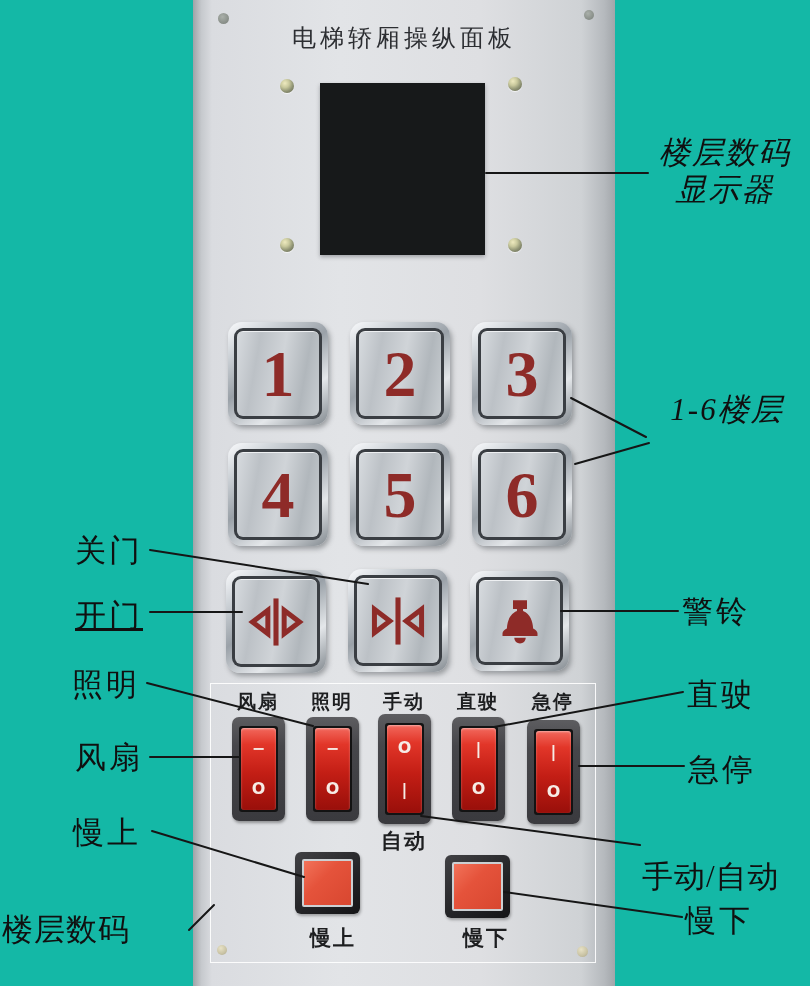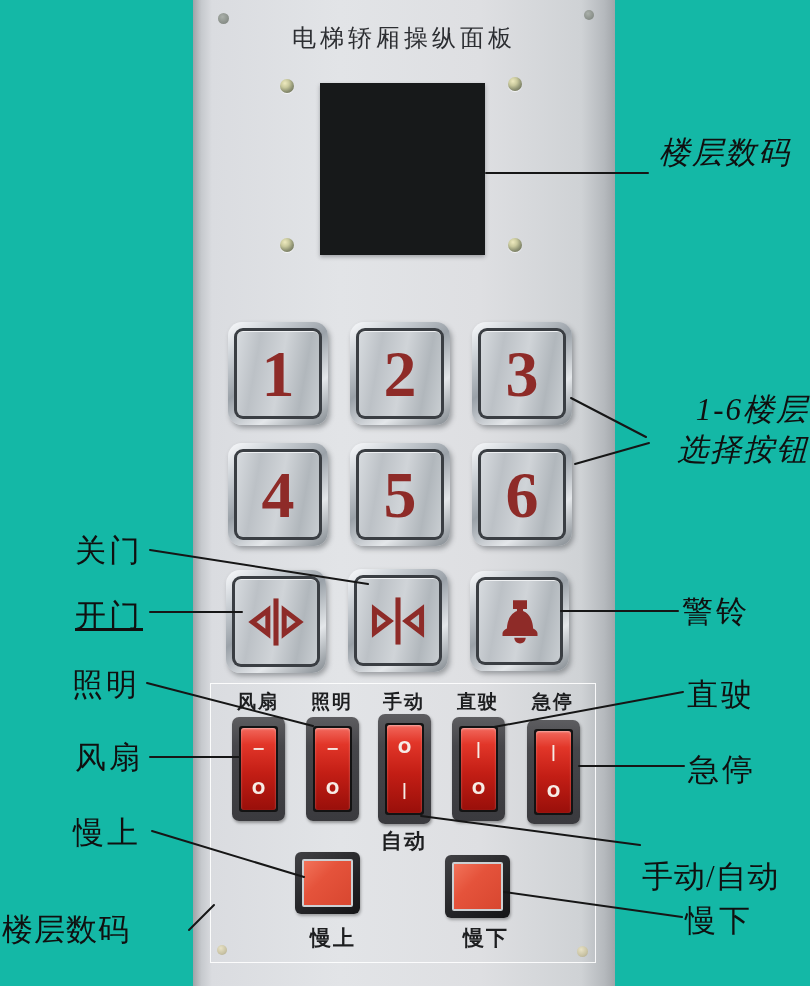"显示器" div { html: none -> <div>显示器</div> }
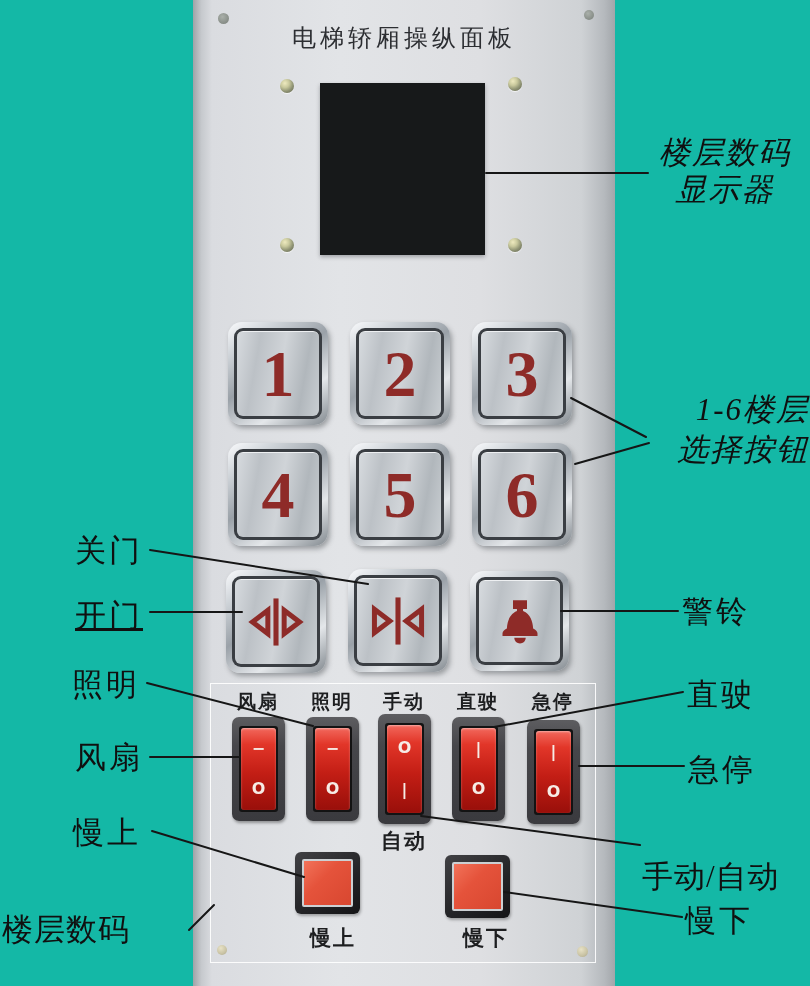"1-6楼层" div.callout { text-align: right -> none }
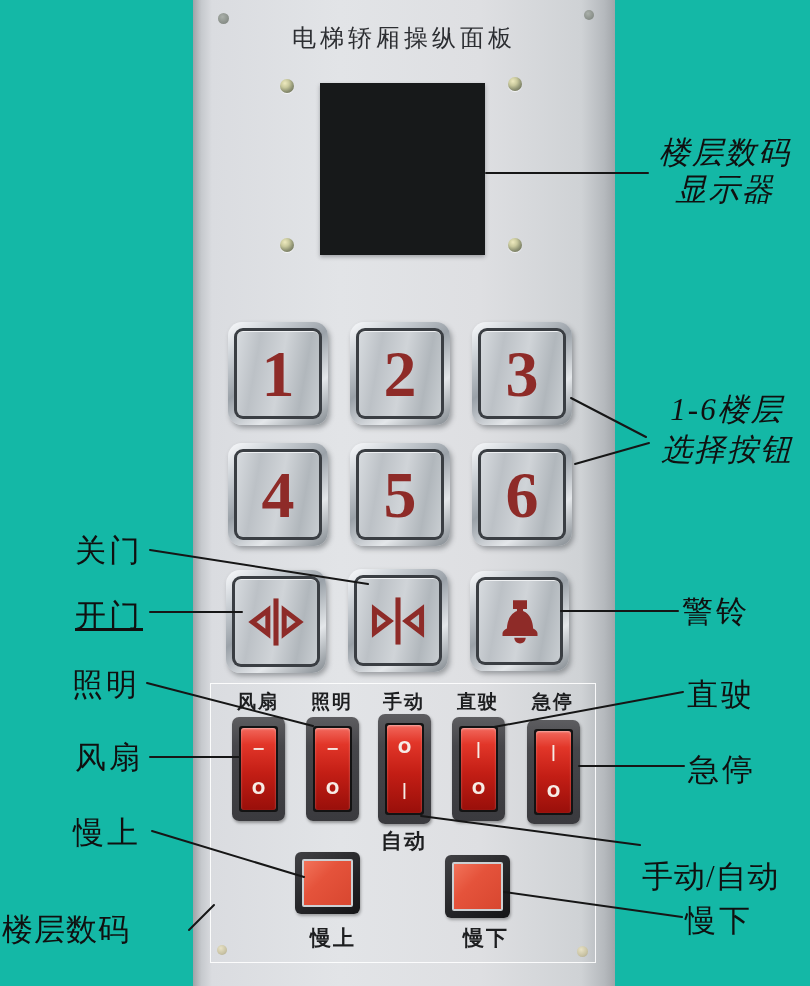"选择按钮" div { html: <div>选择按钮</div> -> none }
